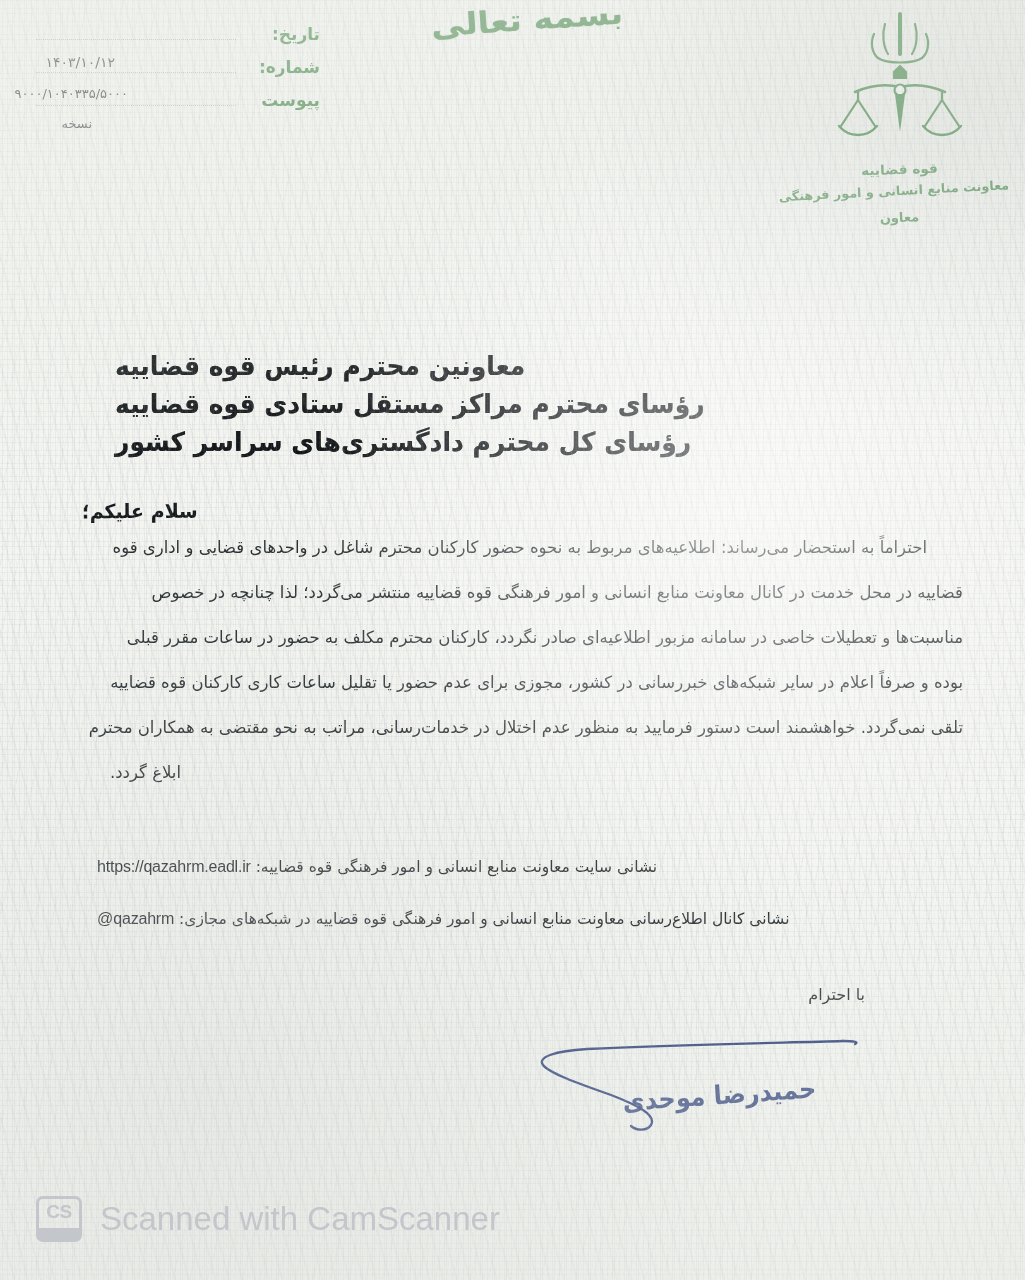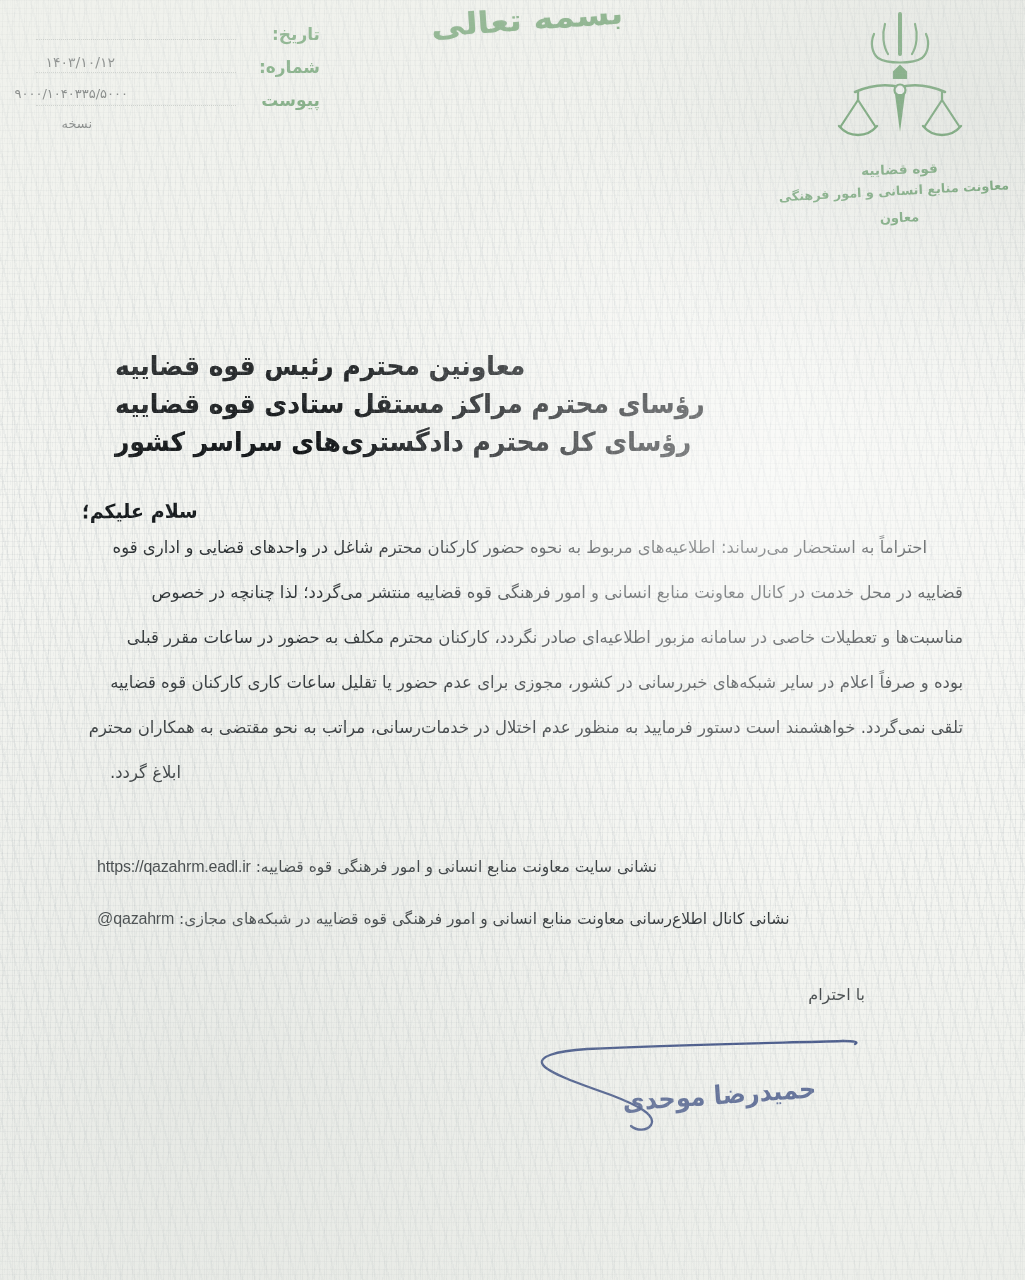"CS" div { html: none -> <div> <div> <div>CS</div> </div> <div>Scanned with CamScanner</div> </div> }
